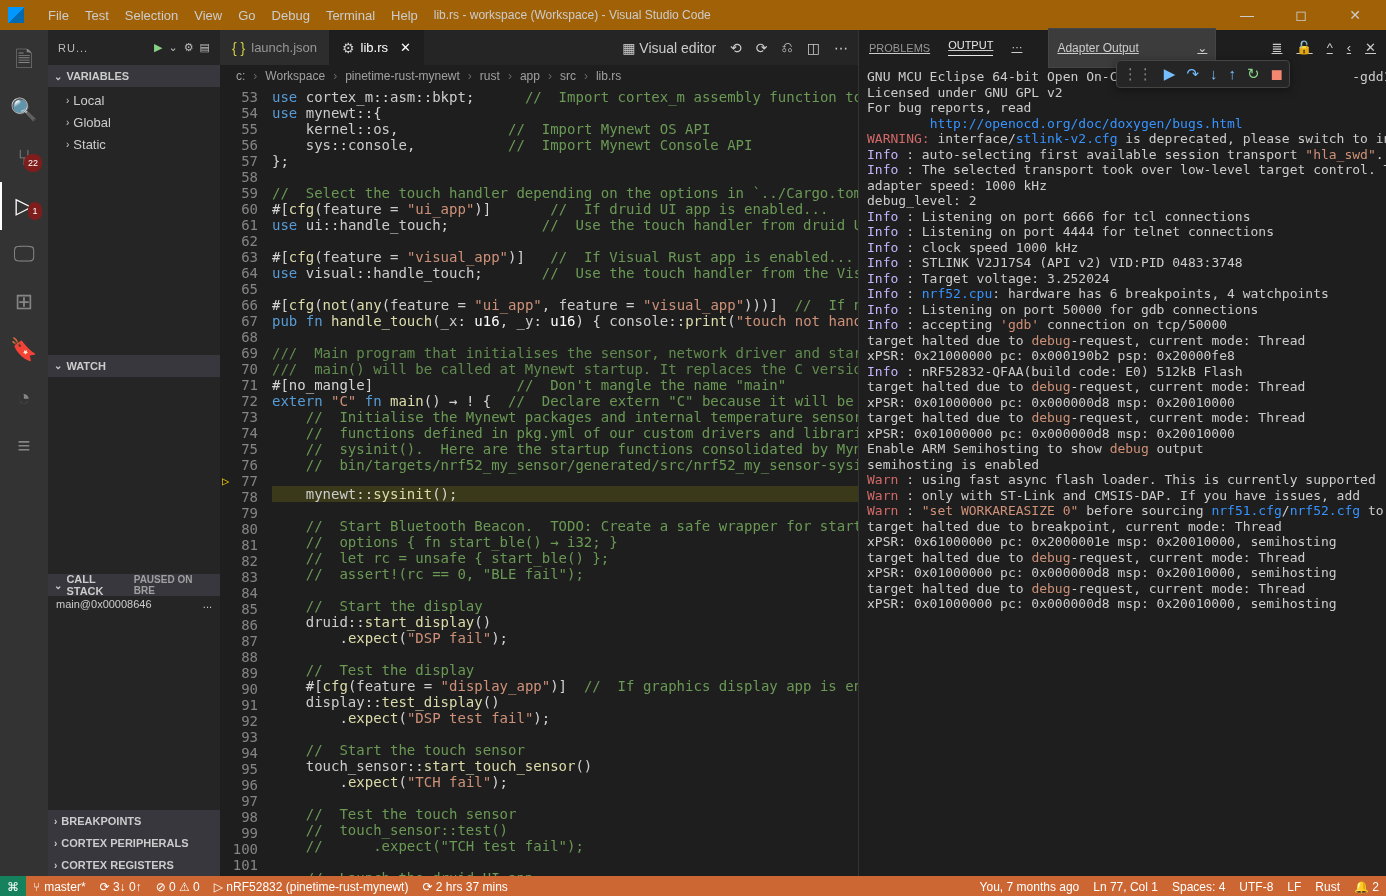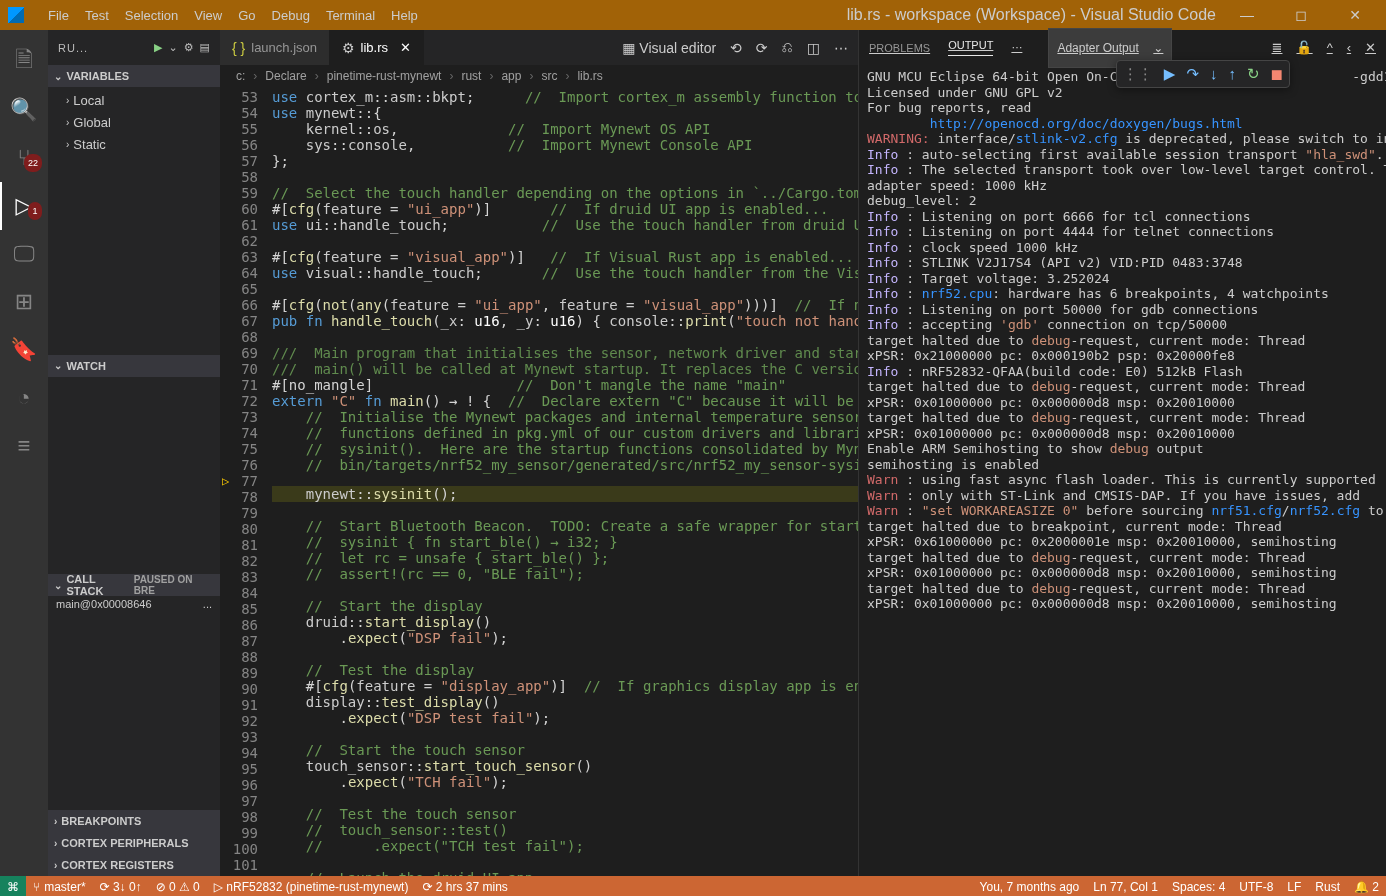"lib.rs - workspace (Workspace) -" .title-center { font-size: 16px -> 12px; text-align: right -> left }
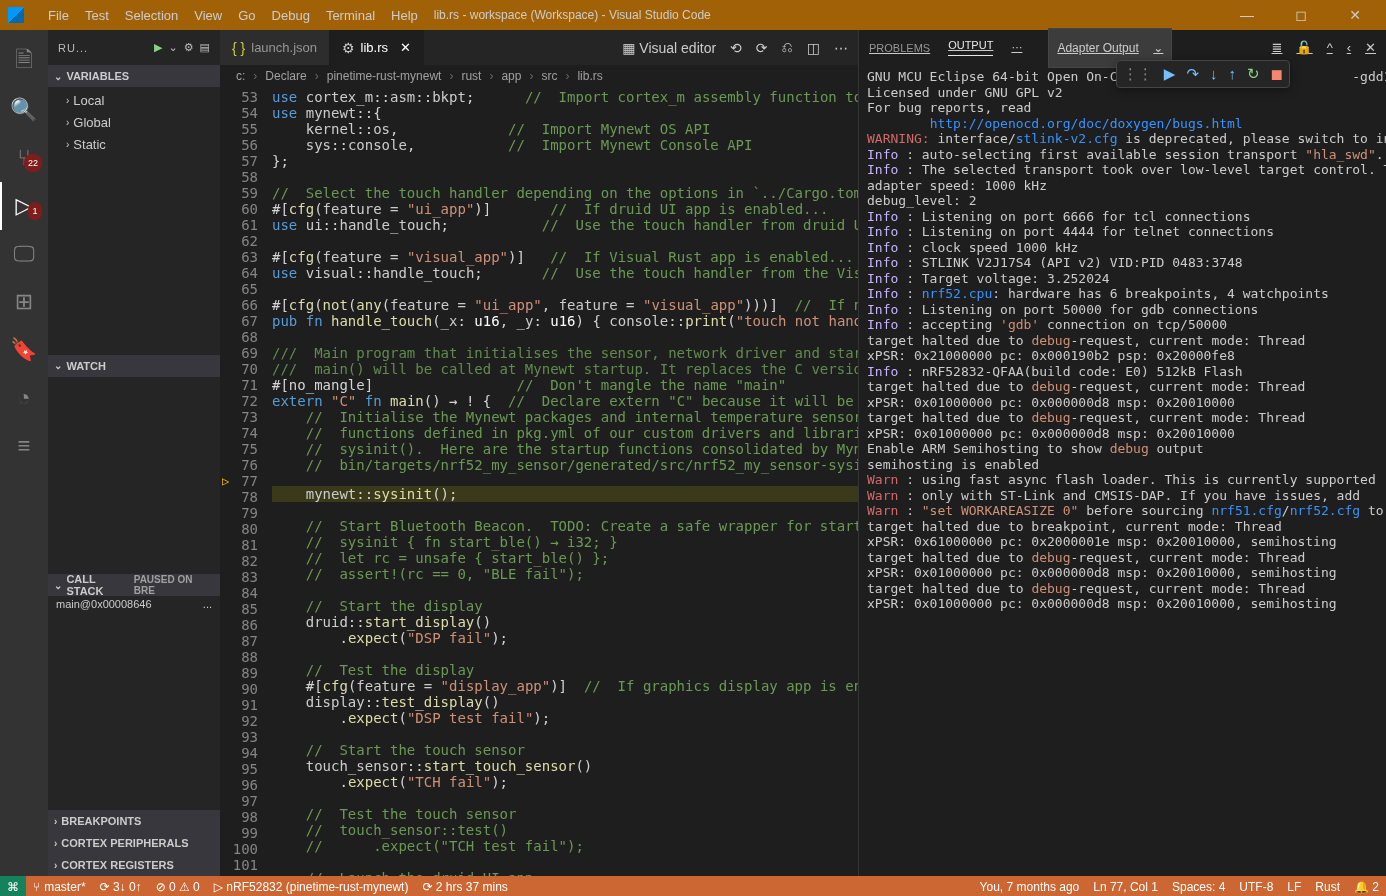"Adapter Output" .panel-sel { width: 124px -> 168px }
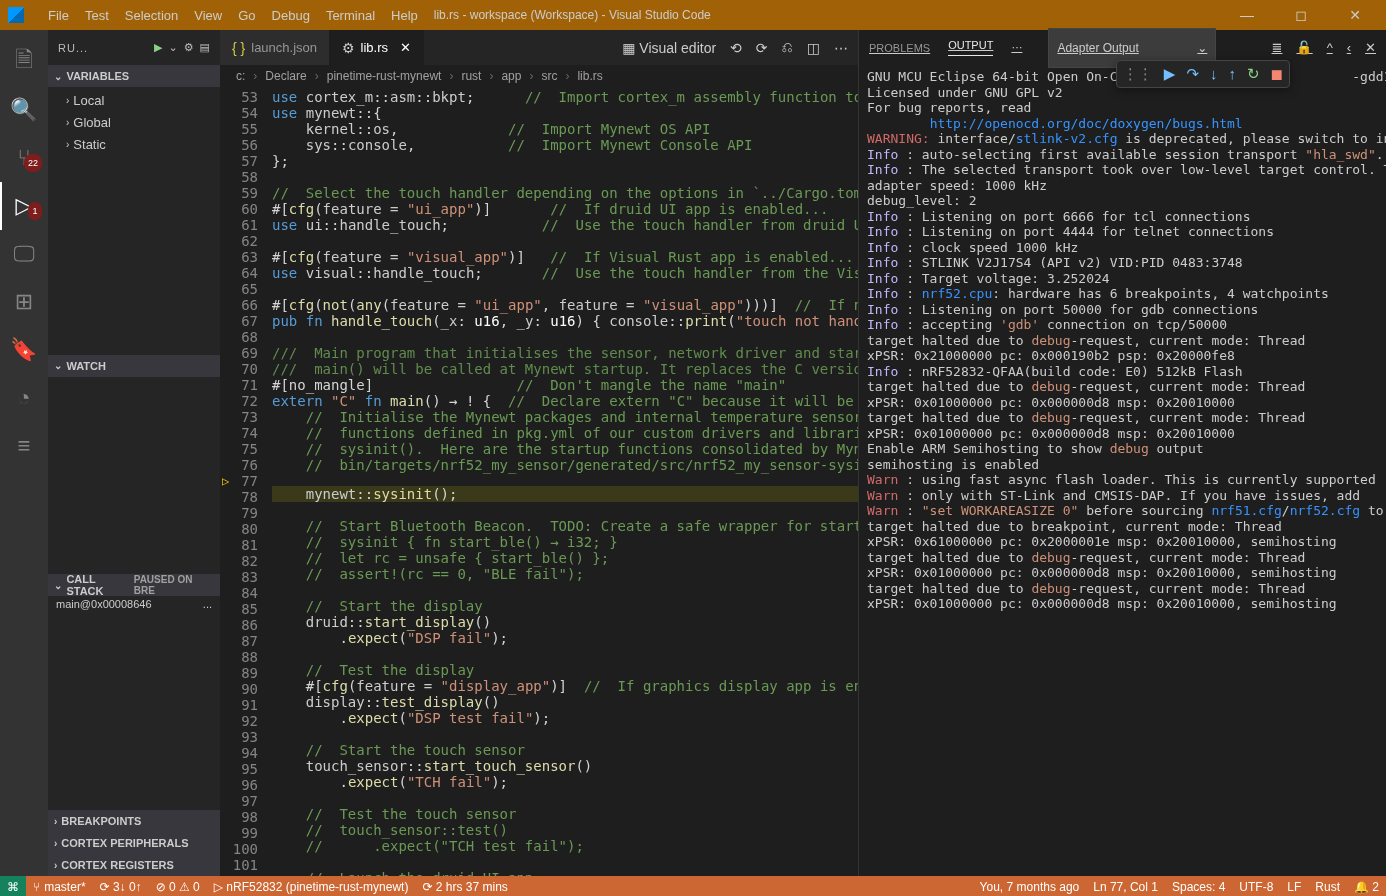"Declare" span { text: Declare -> Workspace }
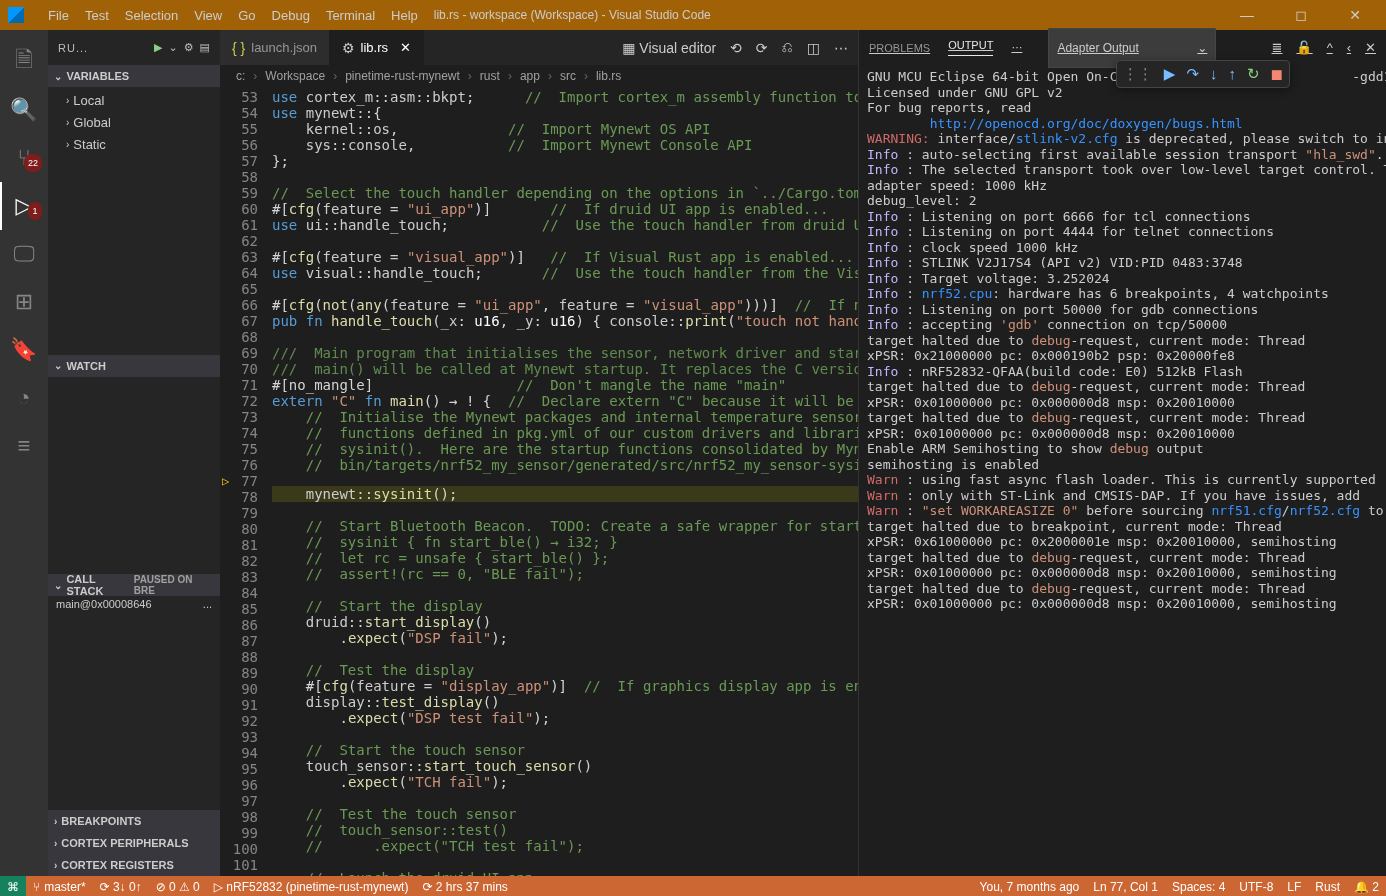"// sysinit { fn start_ble()" span.c-cm { text: sysinit -> options }
